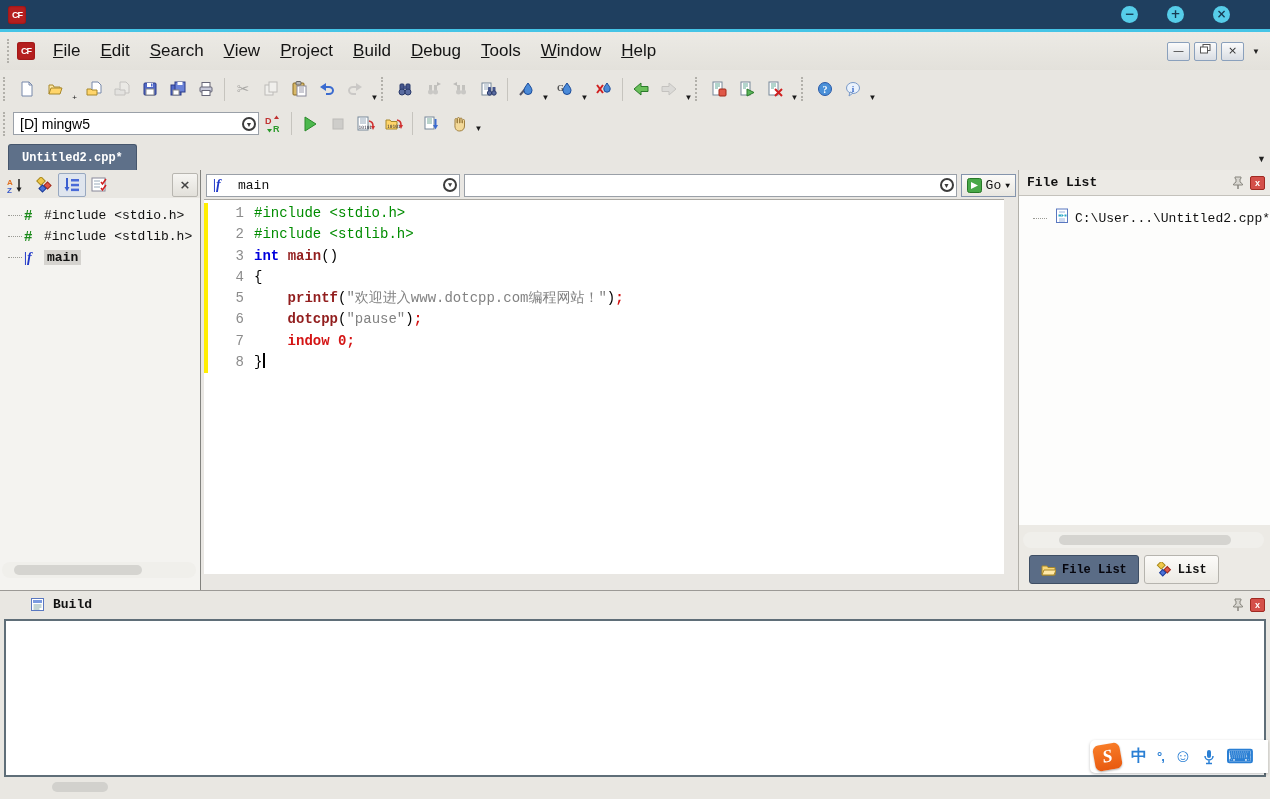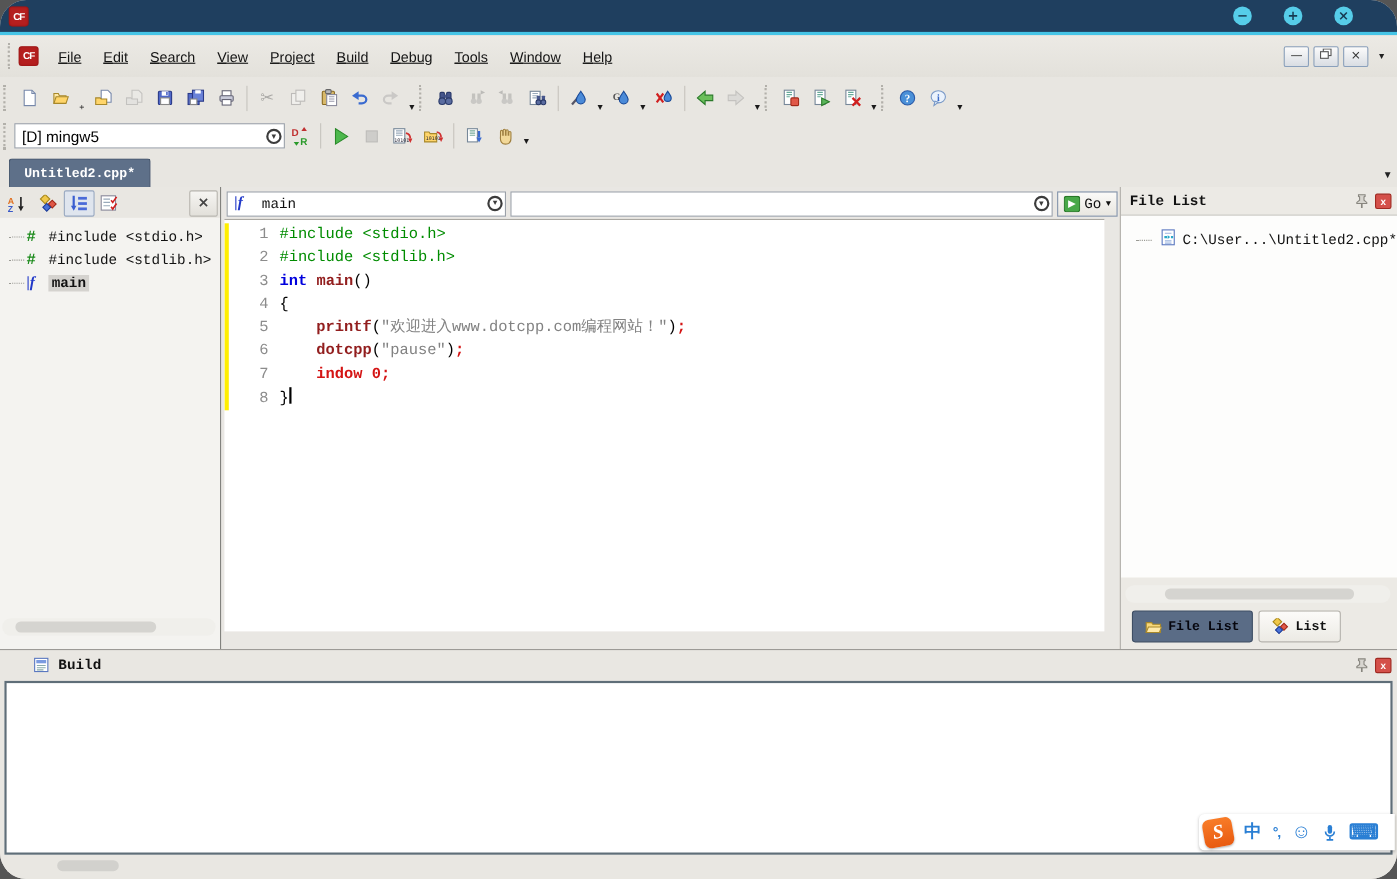"CF" #app { border-radius: 24px -> none }
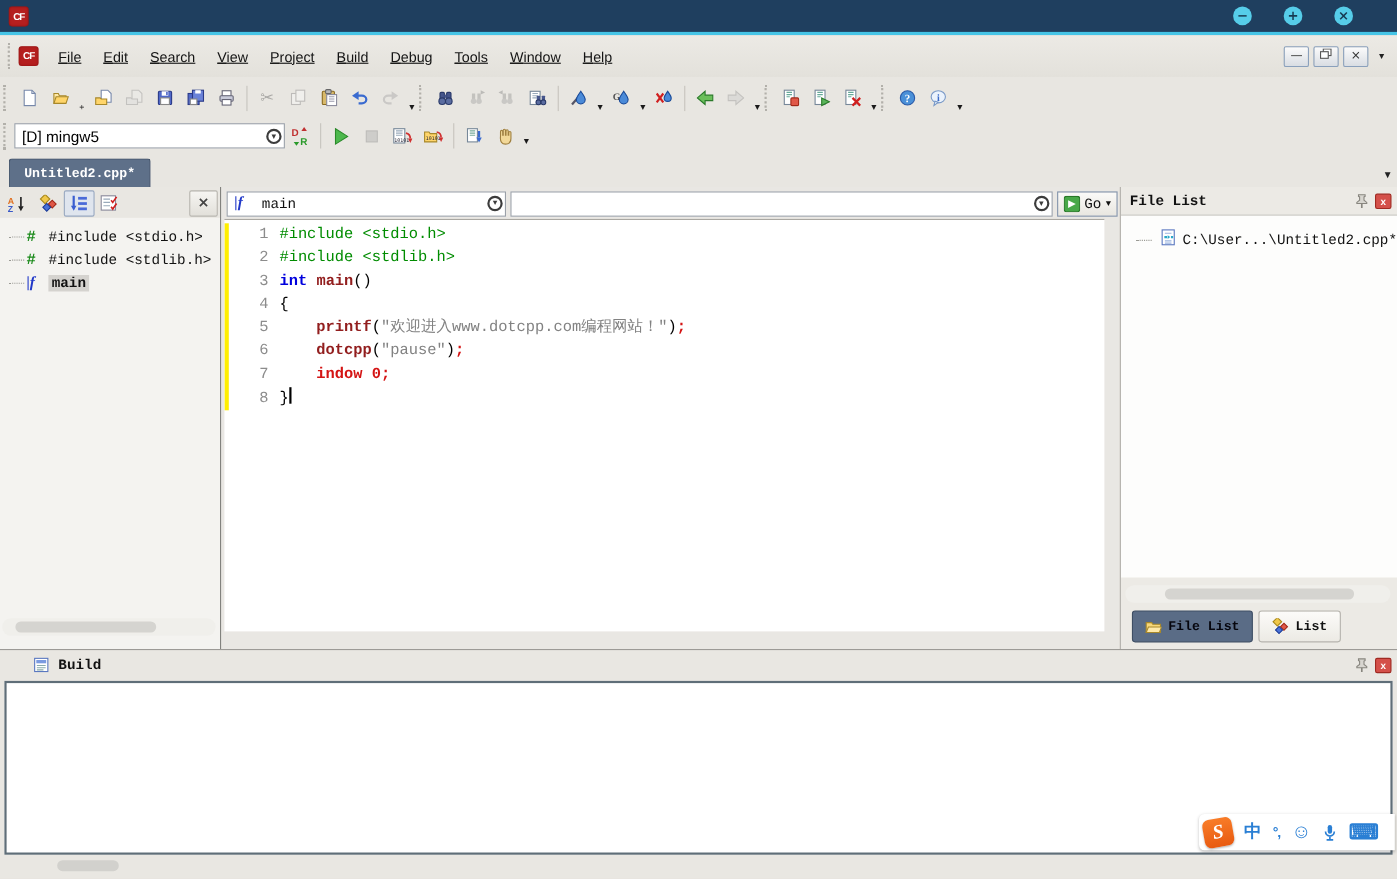"File" .menu-item { font-size: 13px -> 17px; text-decoration: underline -> none }
